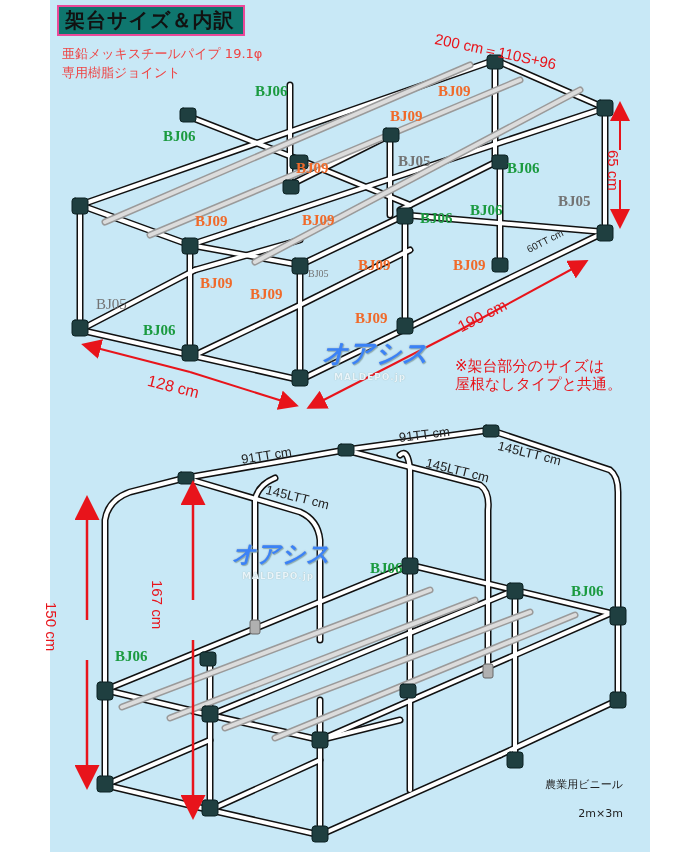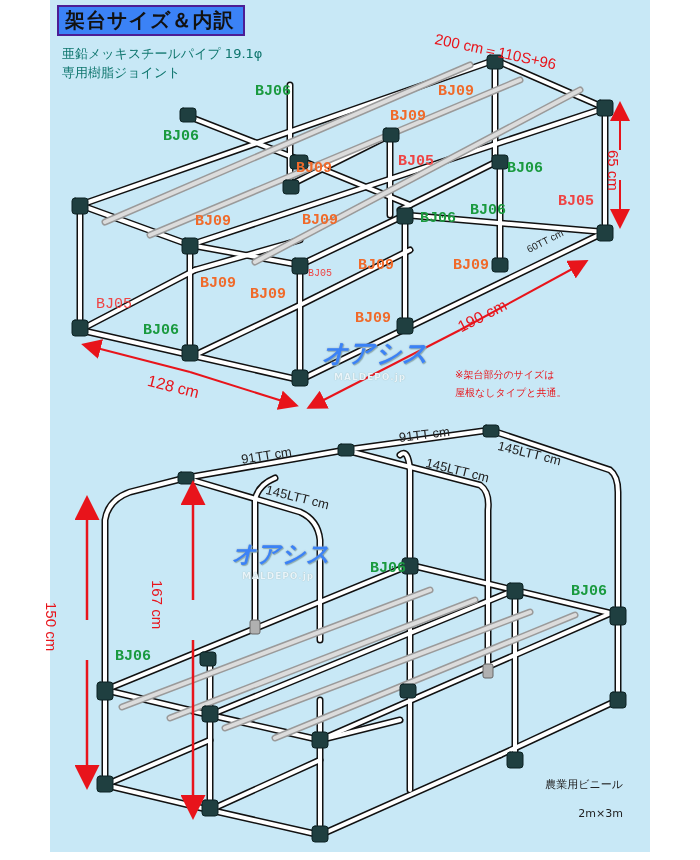"架台サイズ＆内訳" .title-box { background: #3b82f6 -> #0f766e; border: 2px solid #4c1d95 -> 2px solid #ec4899 }
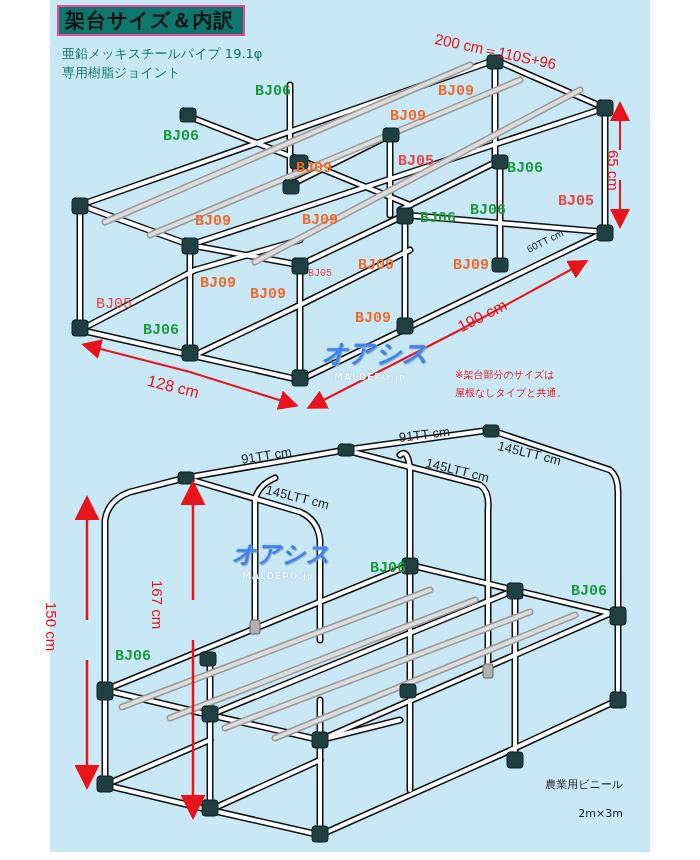"亜鉛メッキスチールパイプ 19.1φ" .spec { color: #0f766e -> #ef4444 }
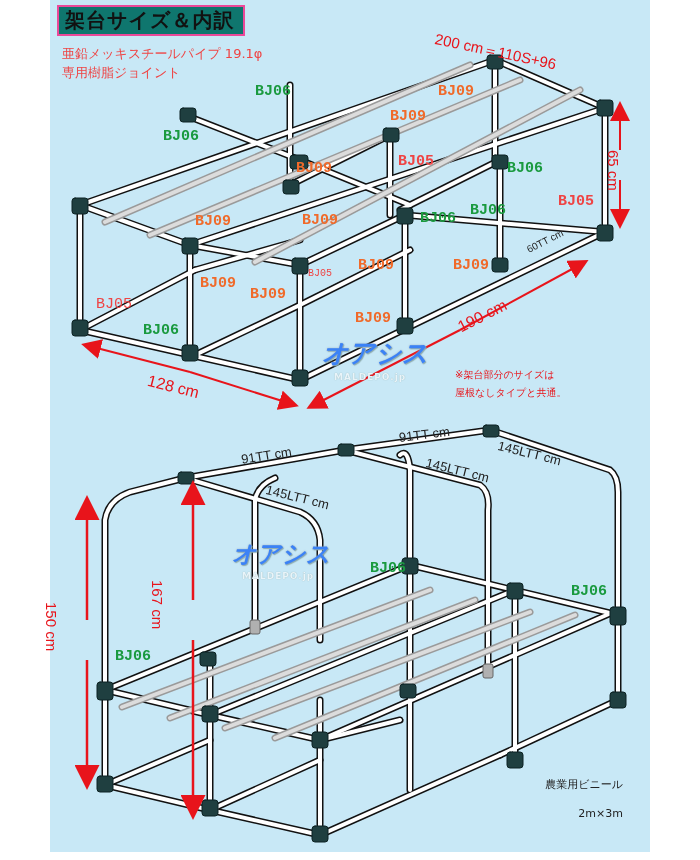"BJ06" .lbl { font-family: Liberation Mono, monospace -> Liberation Serif, serif }
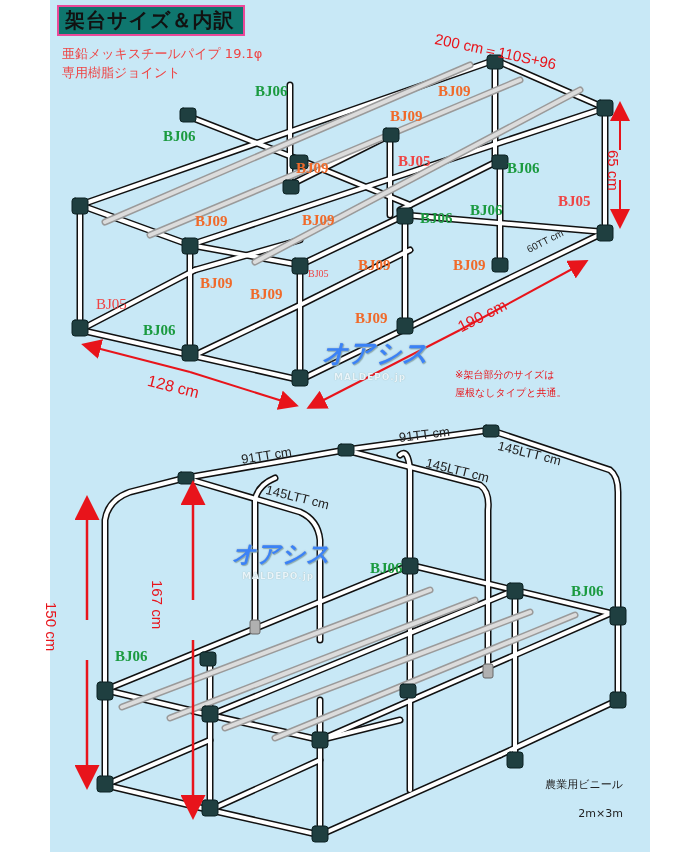"BJ05" .k { color: #ef4444 -> #737373 }
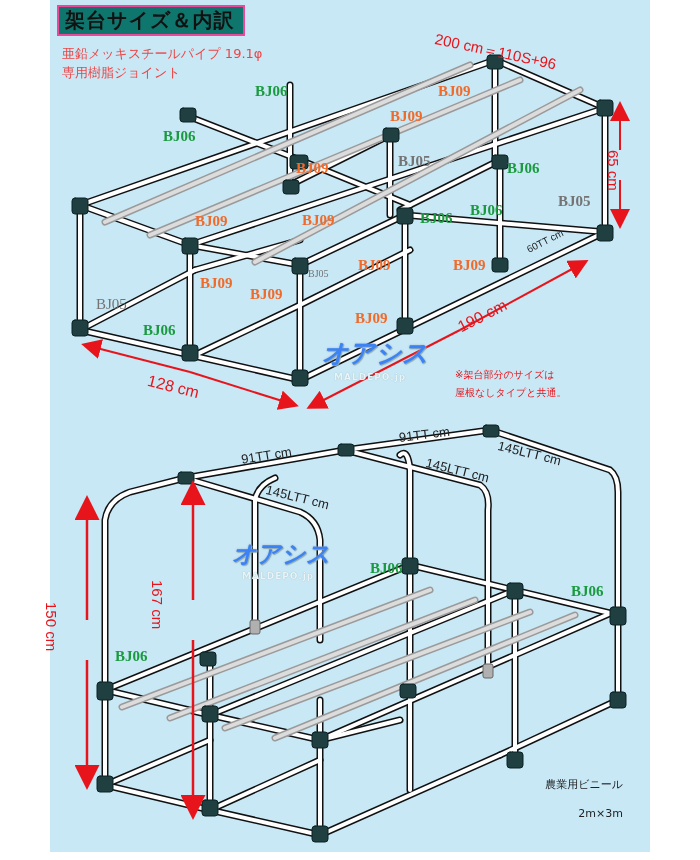"※架台部分のサイズは" .note { font-size: 10px -> 15px; margin-top: 8px -> none }
